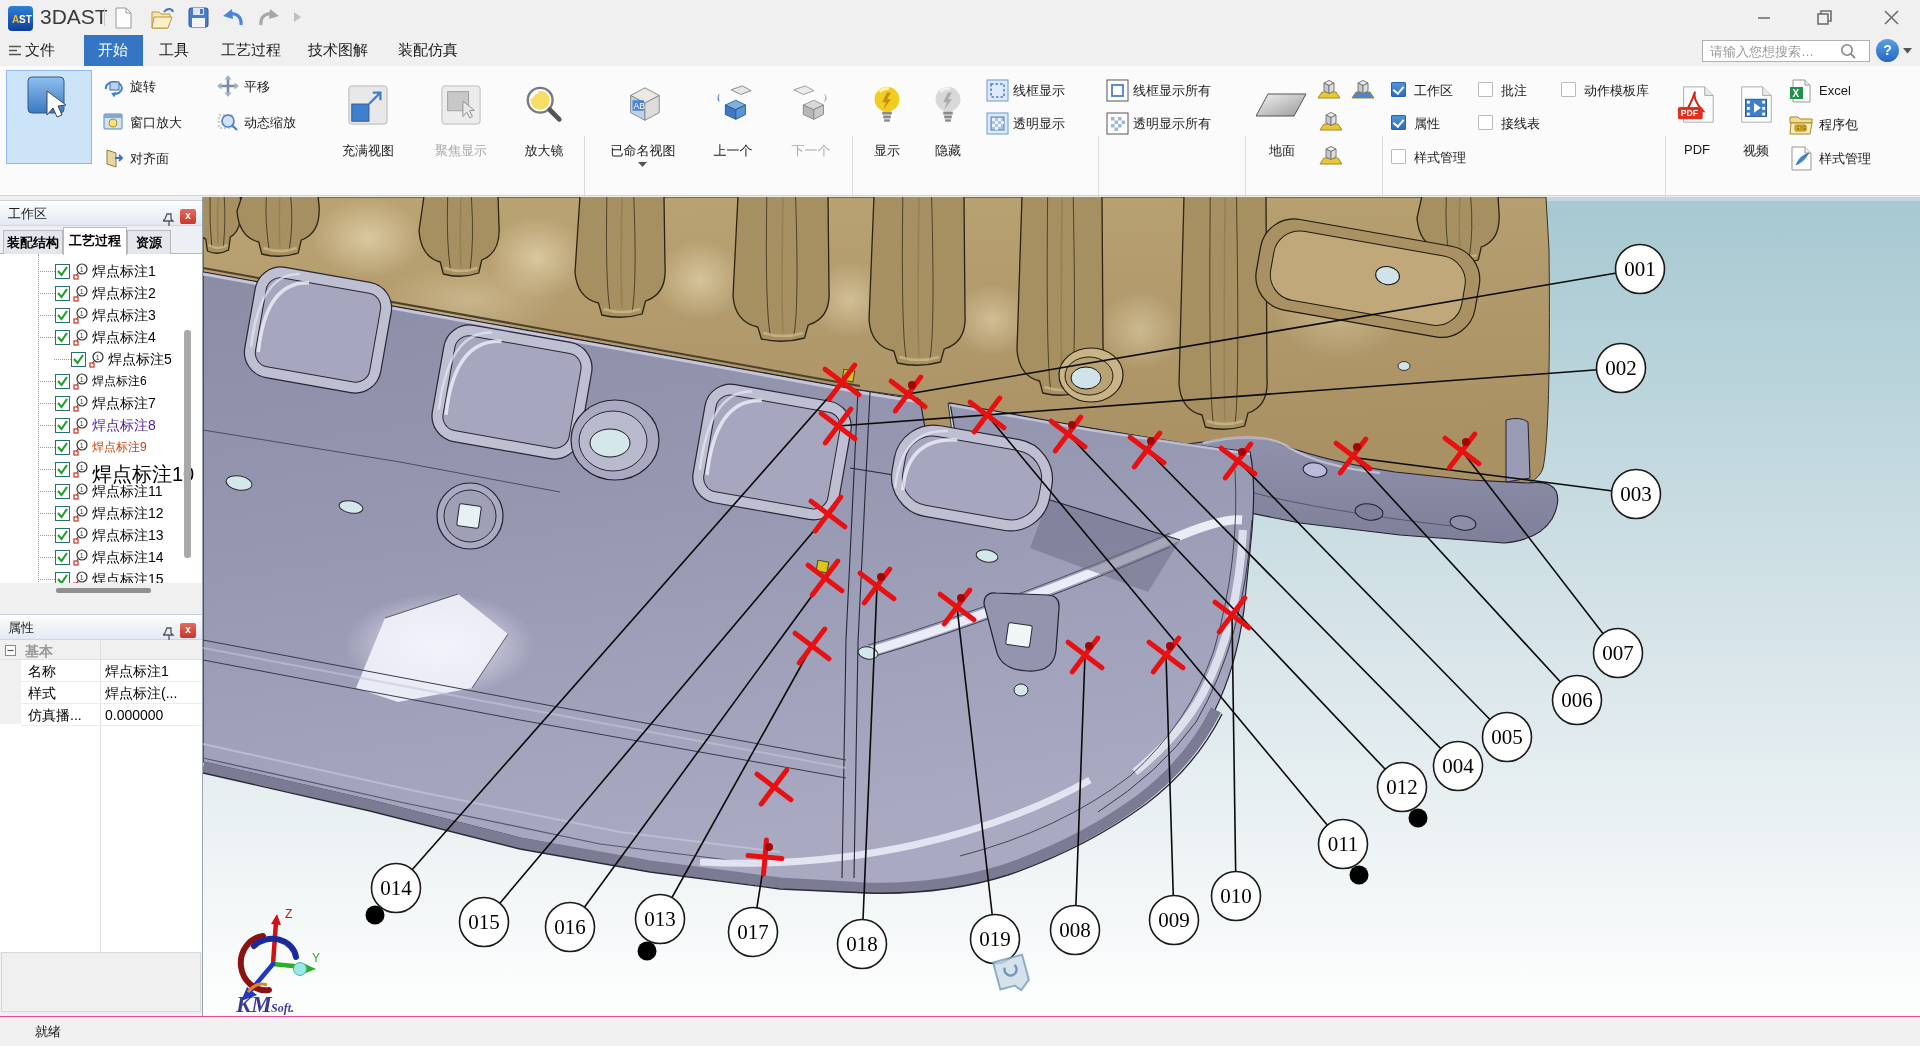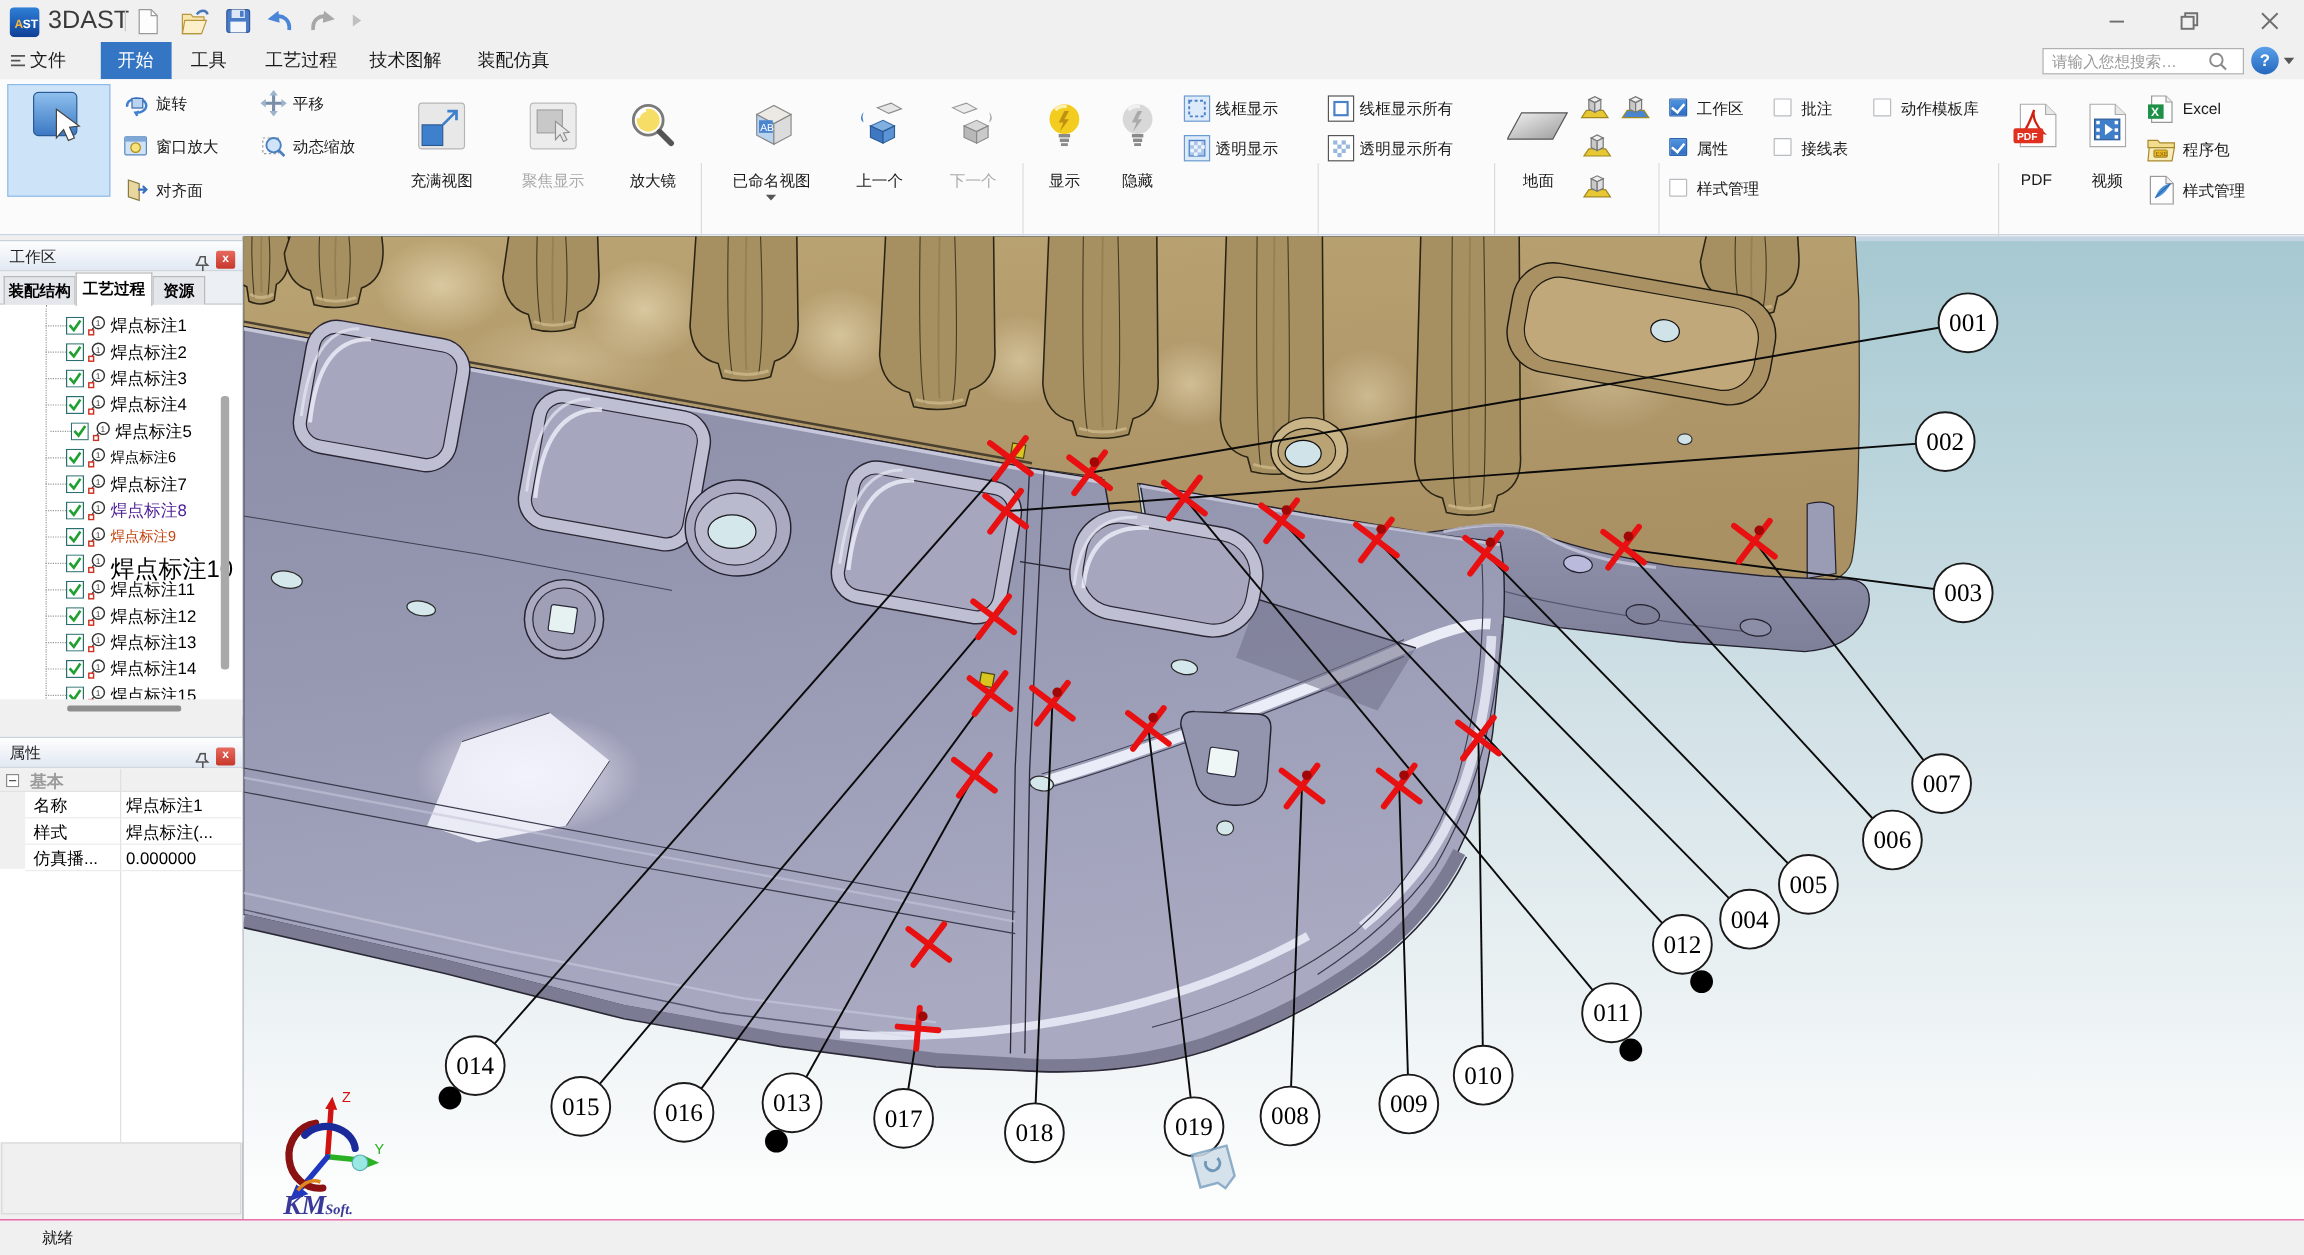"焊点标注5" div.abs { left: 4px -> 16px }
